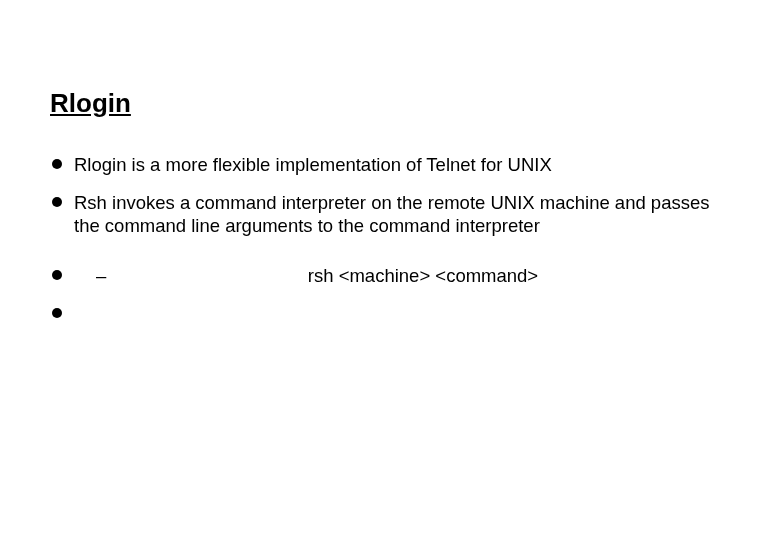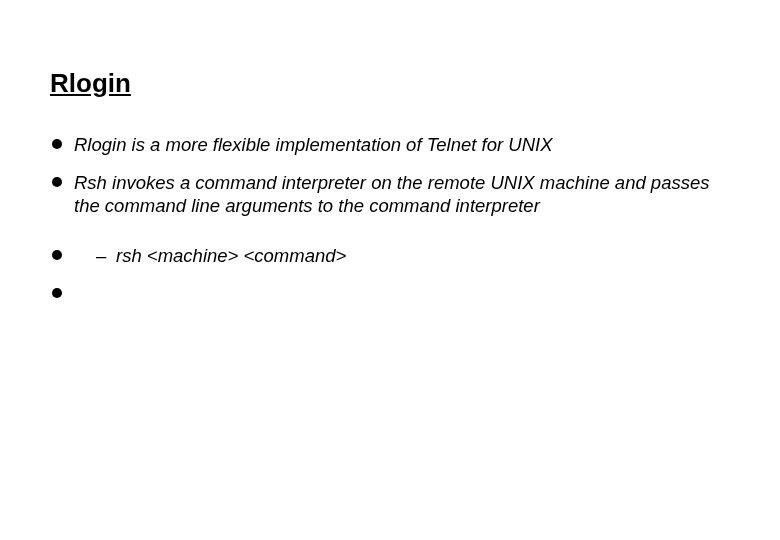"Rlogin" .slide { padding: 68px 50px 40px 50px -> 88px 50px 40px 50px }
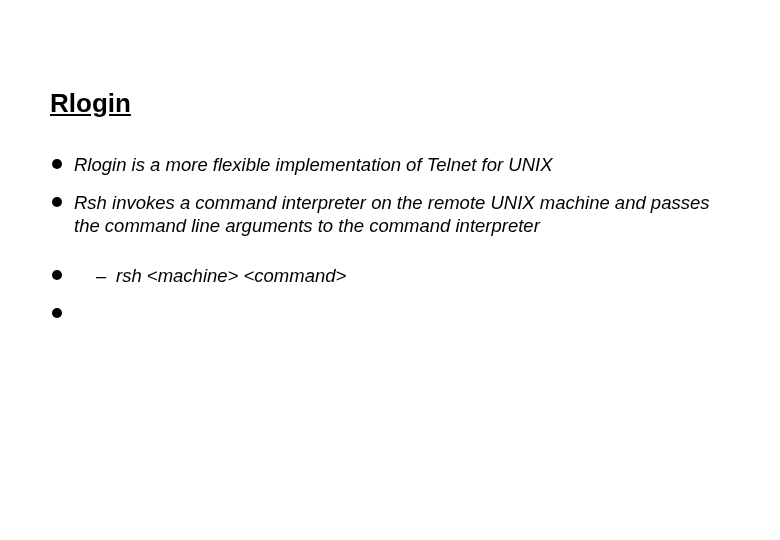"Rlogin is a more flexible" .bullet-item { font-style: italic -> none }
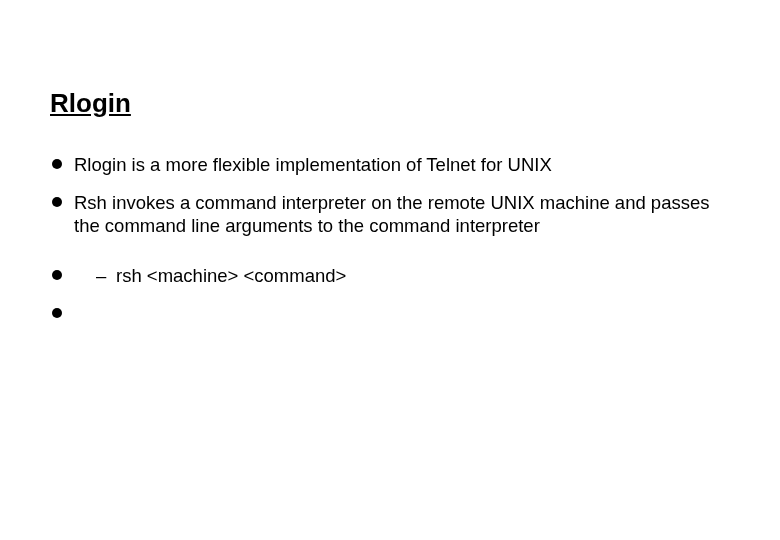"rsh <machine> <command>" .sub-list { text-align: none -> center }
